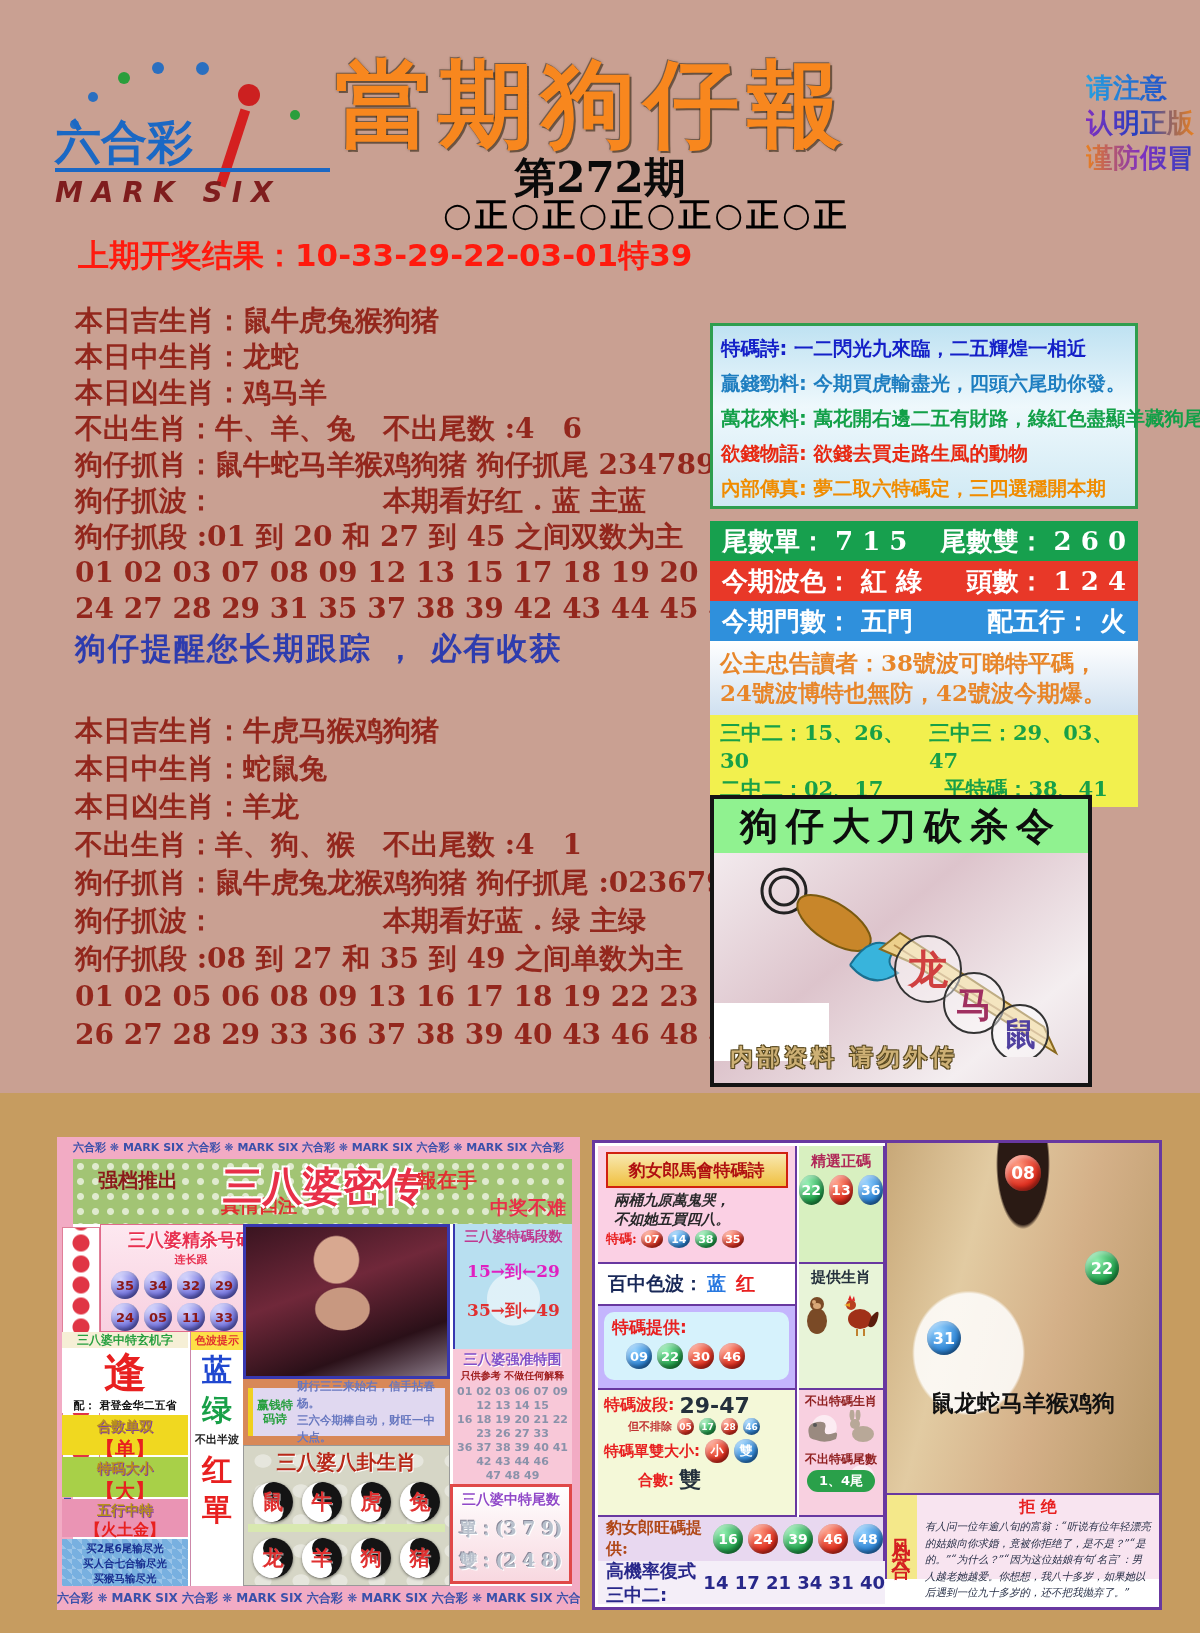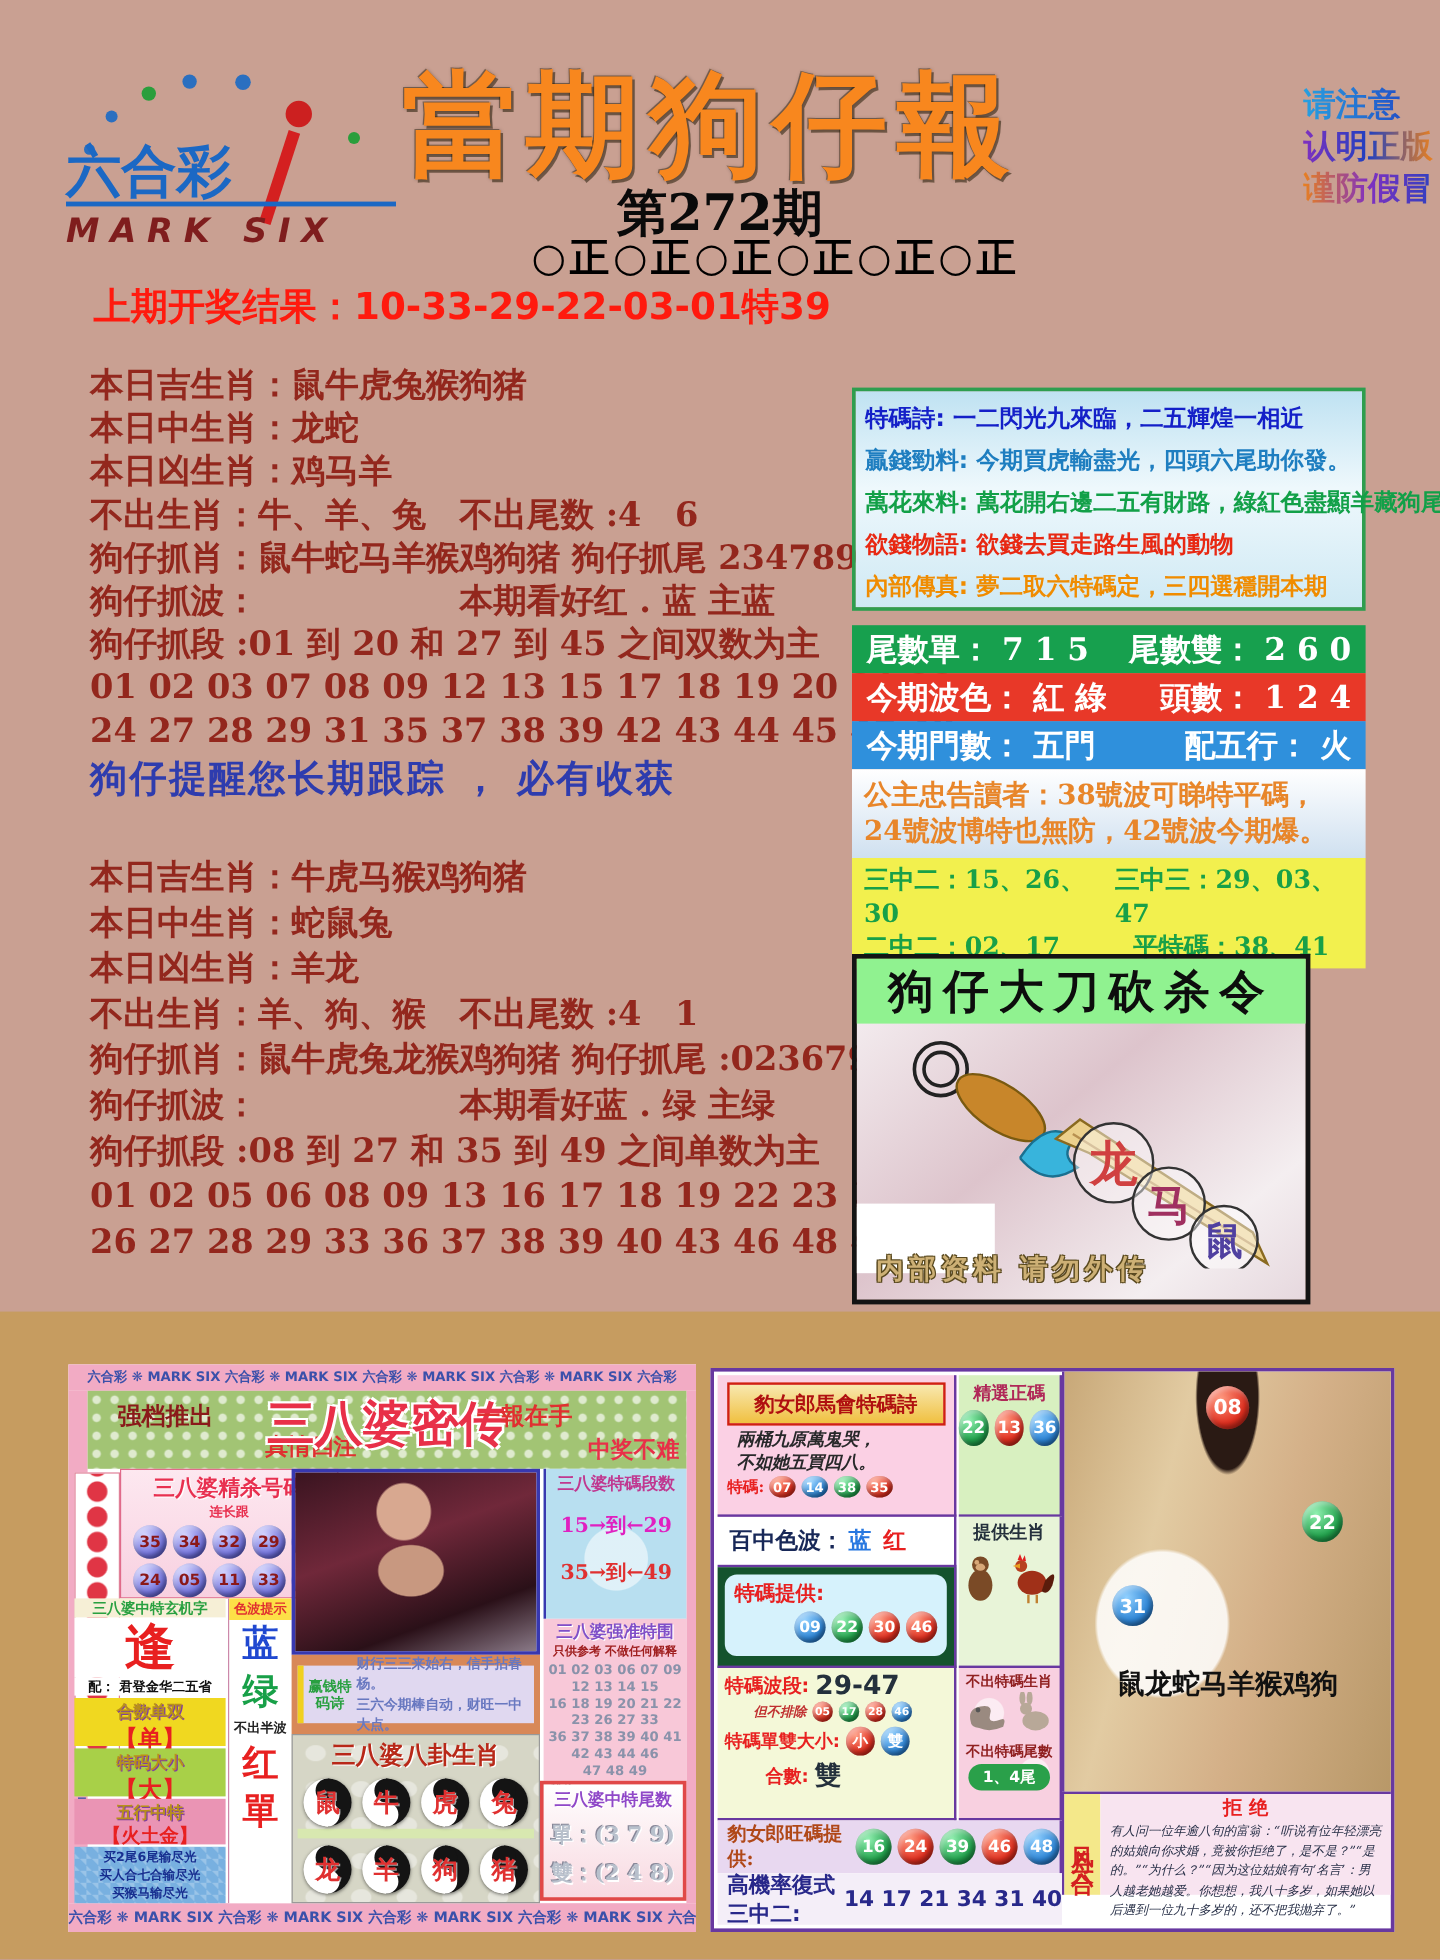"特碼提供:" .cE { background: #14532d -> #c4b5fd }
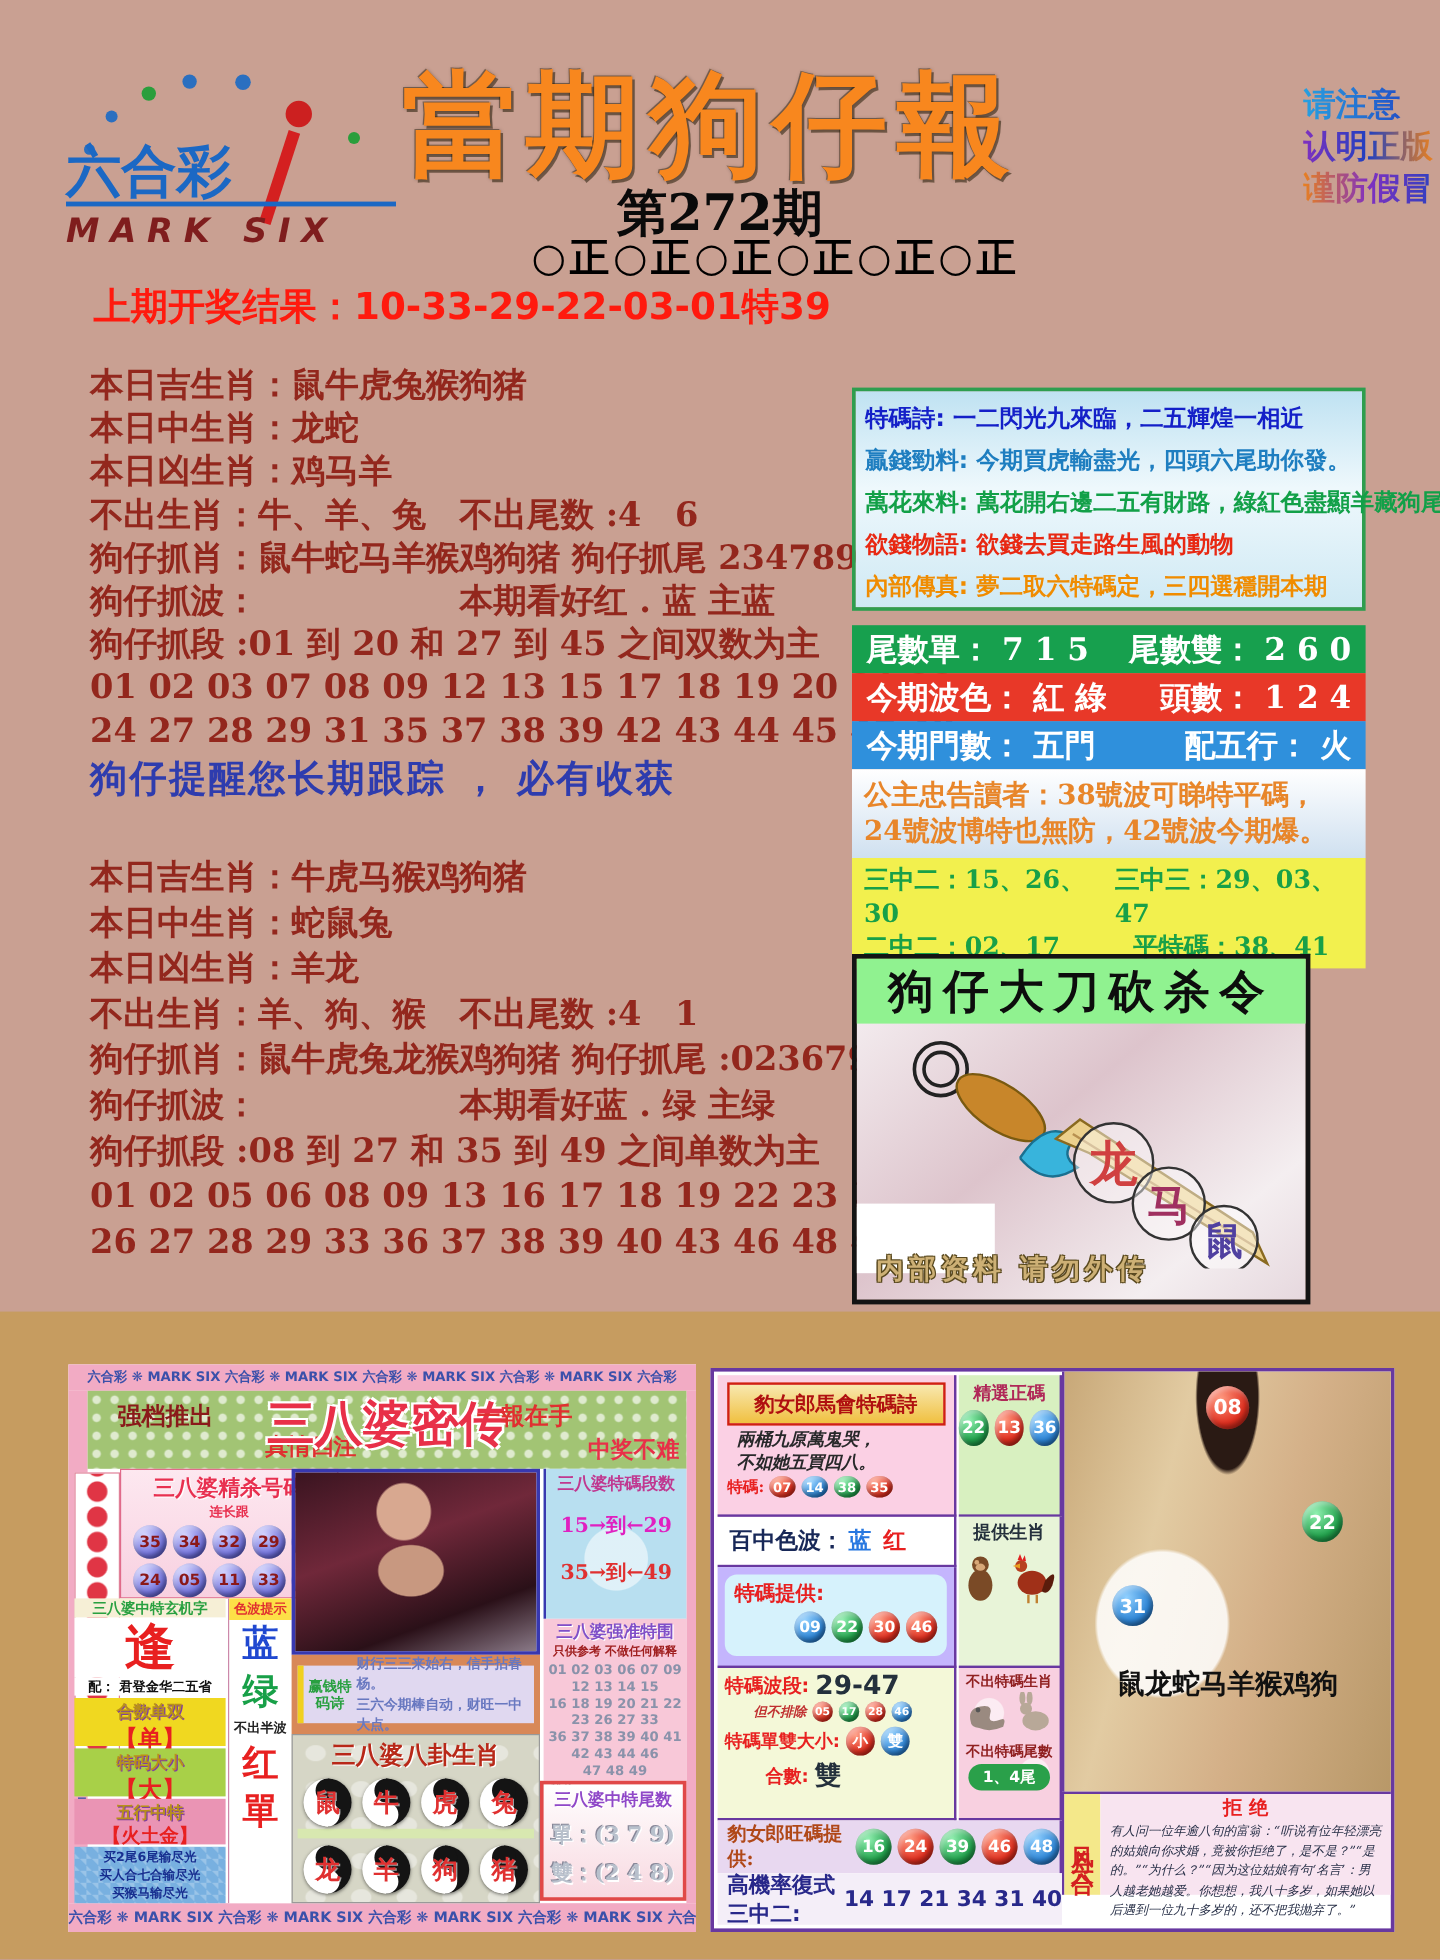"09" div.ballrow { justify-content: flex-end -> flex-start; margin-left: 3px -> 14px }
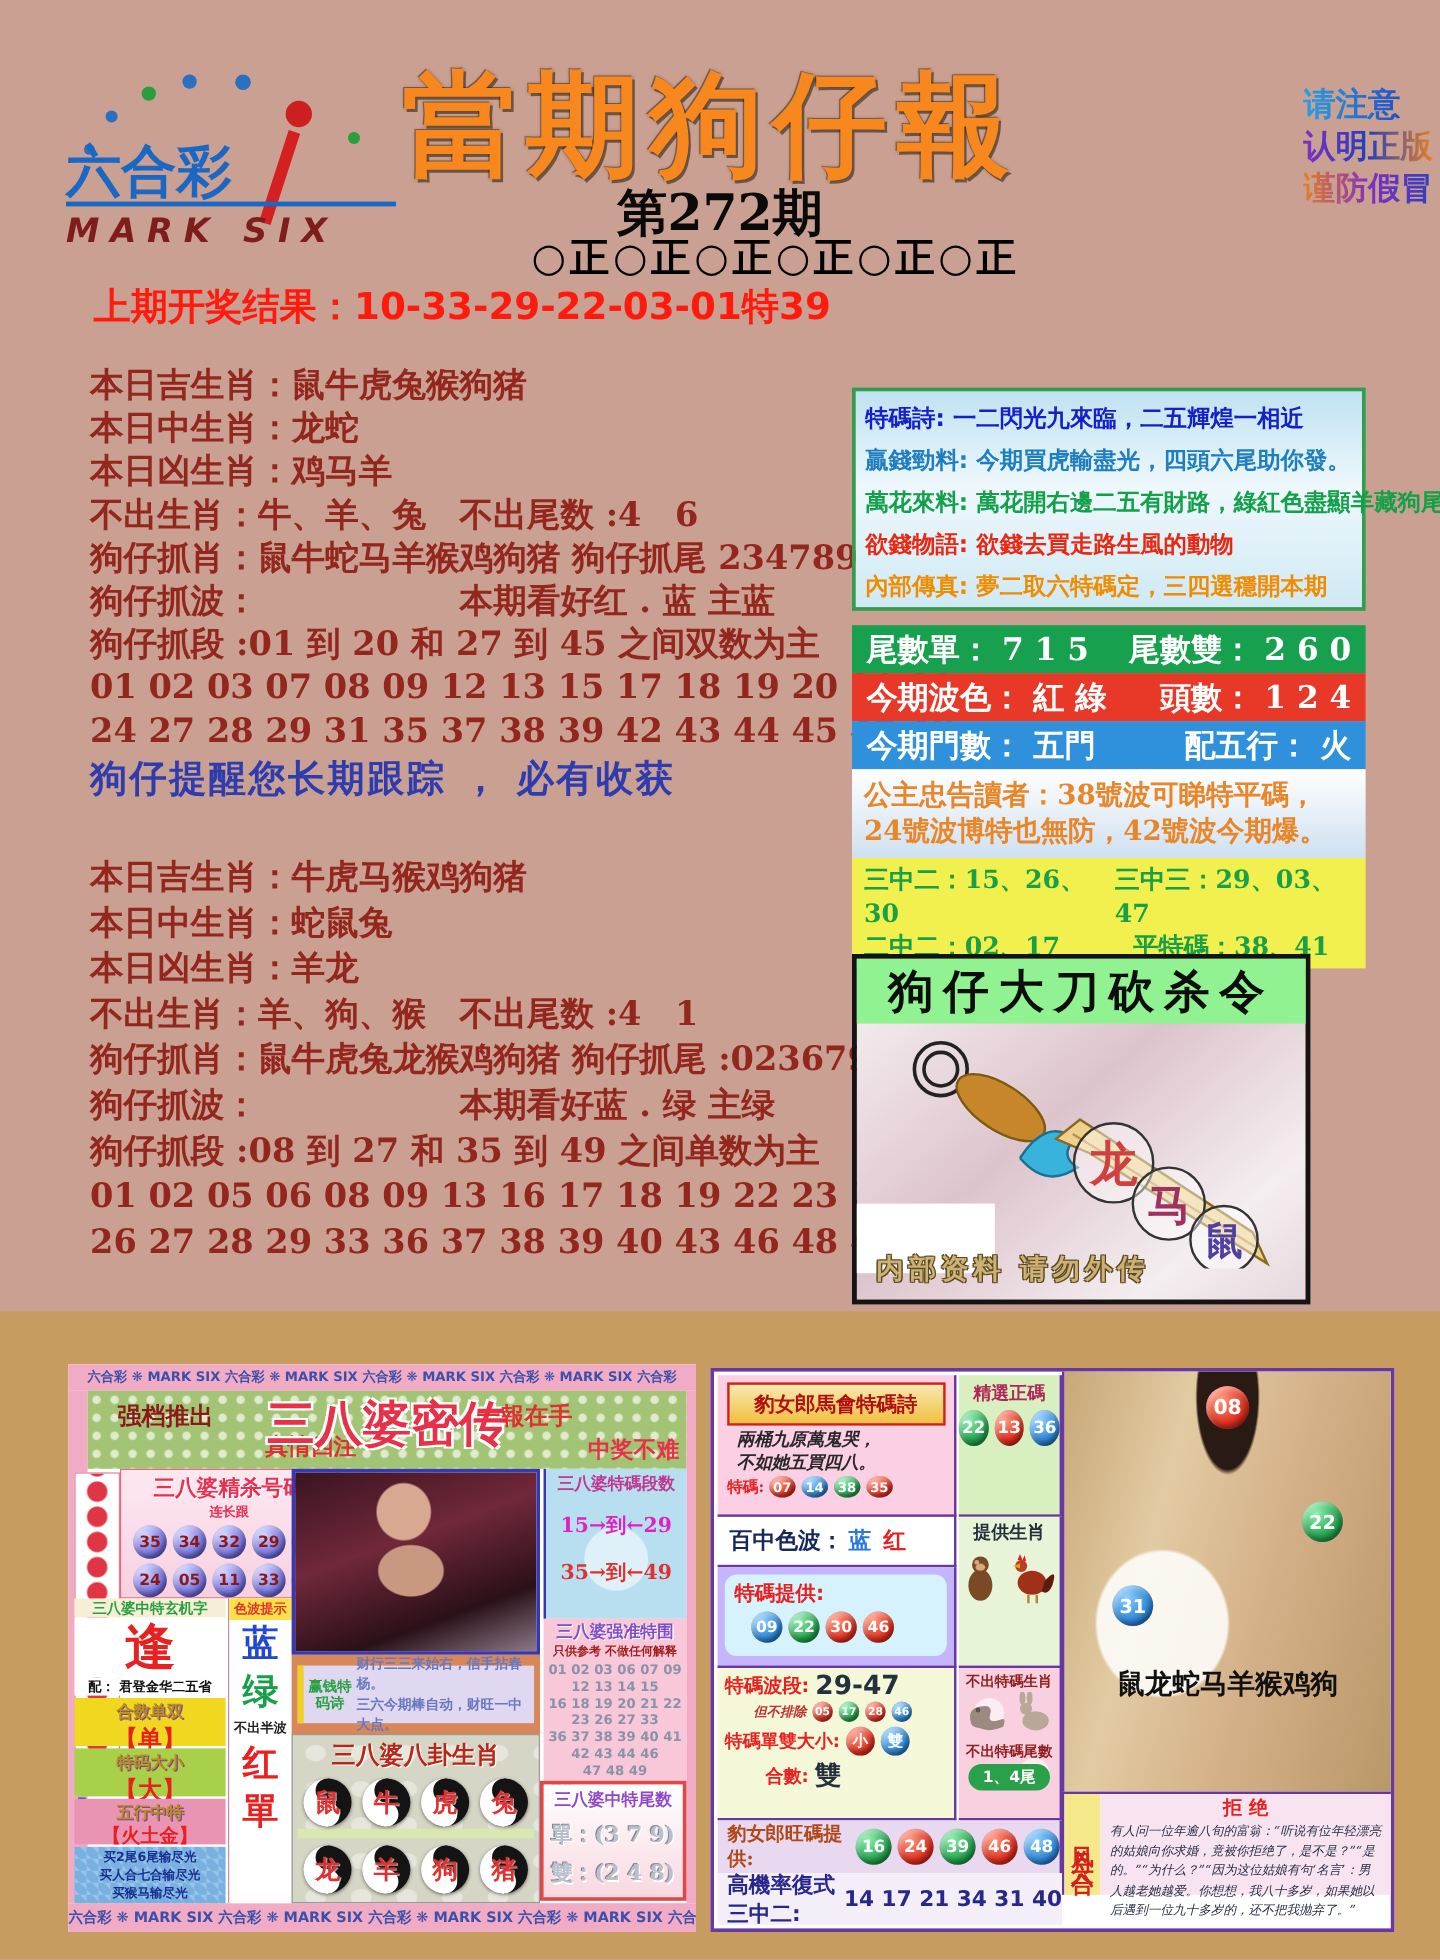"但不排除" .cF .small-lab { font-style: italic -> none }
